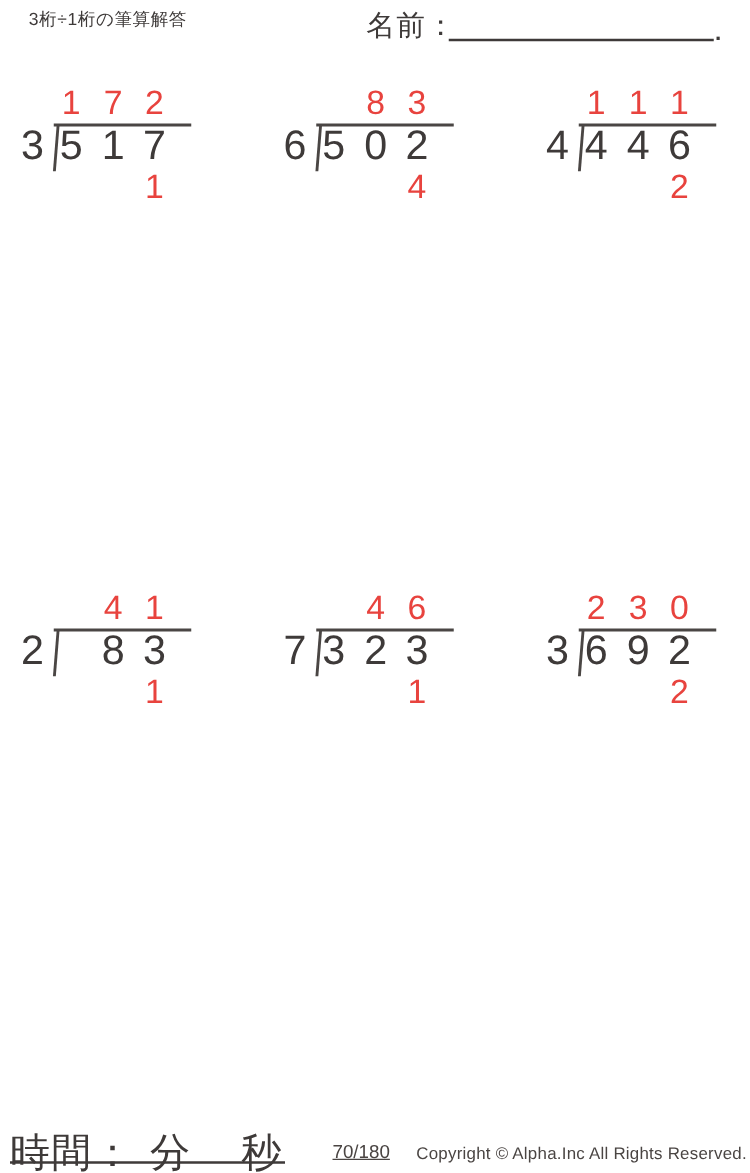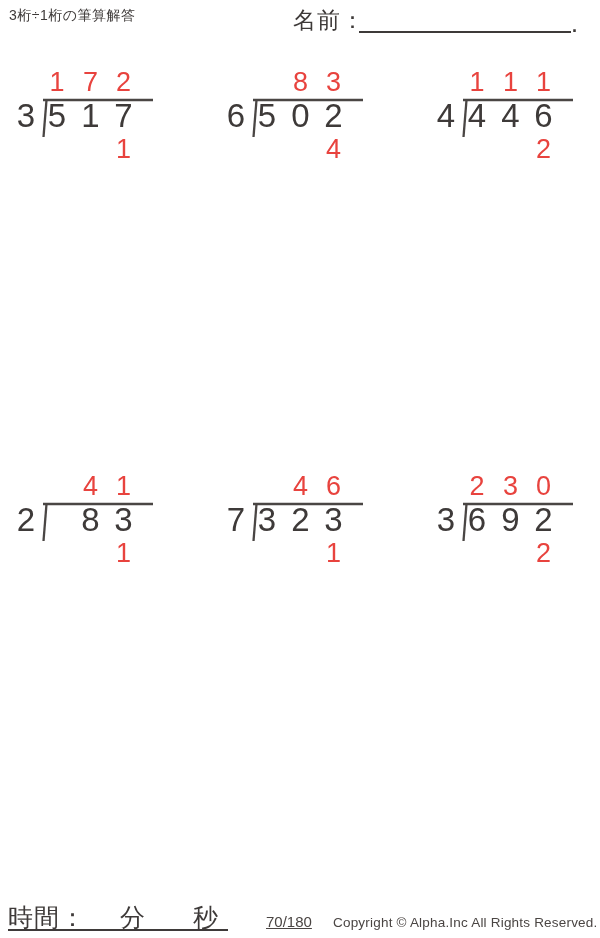"3桁÷1桁の筆算解答" .page-title { left: 9px -> 23px }
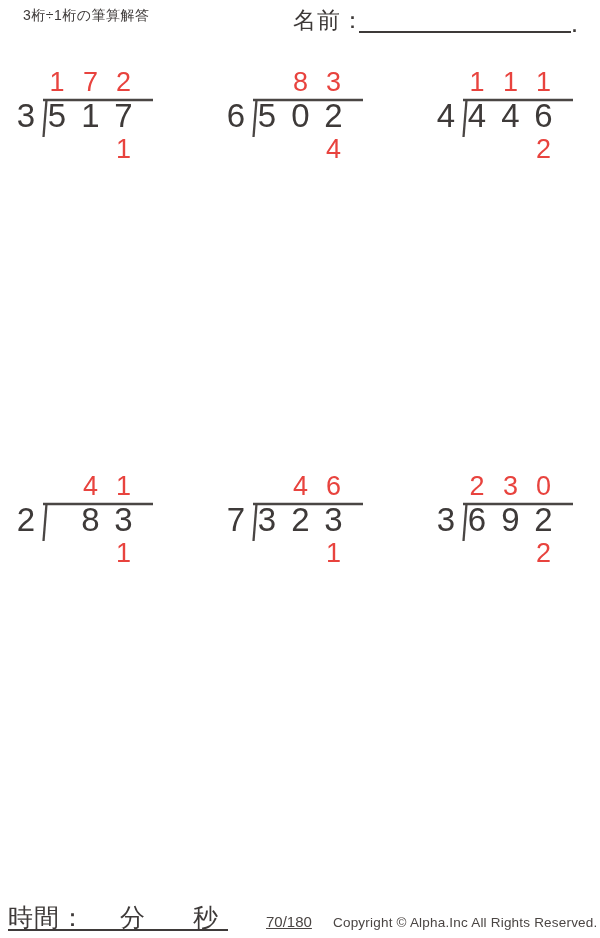"時間：" .time-row { font-size: 25px -> 32px }
